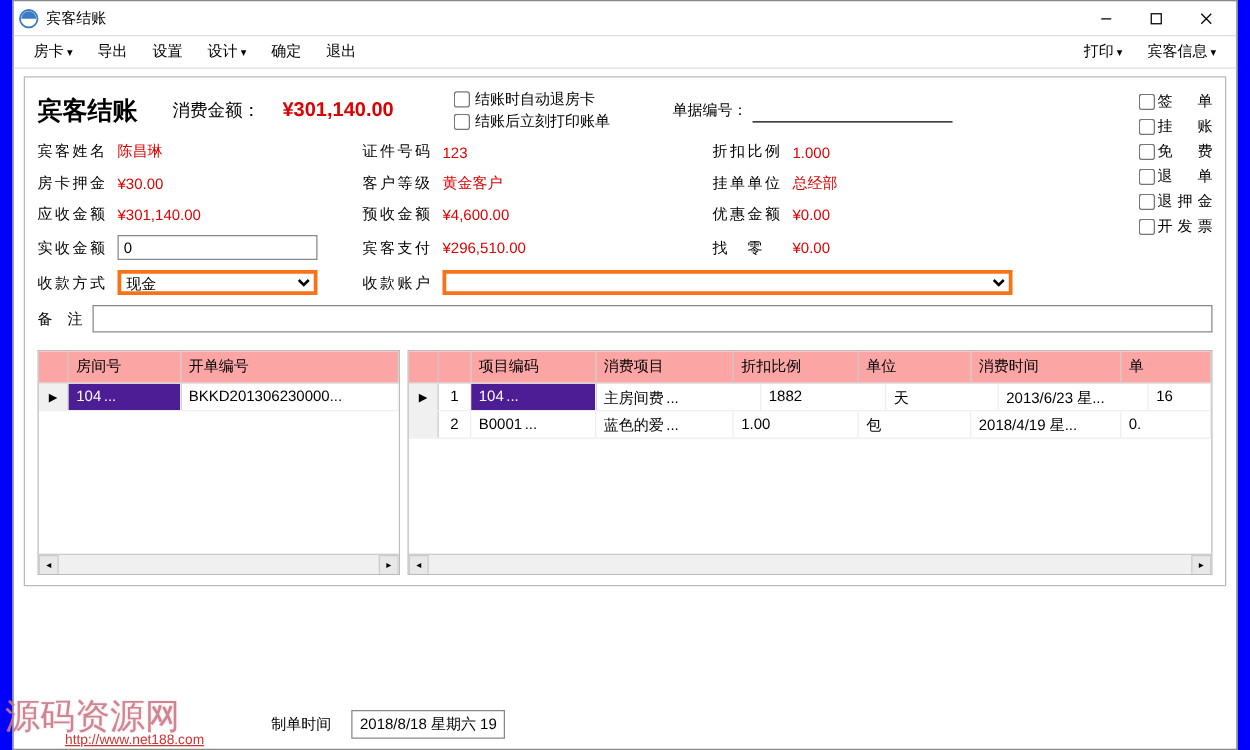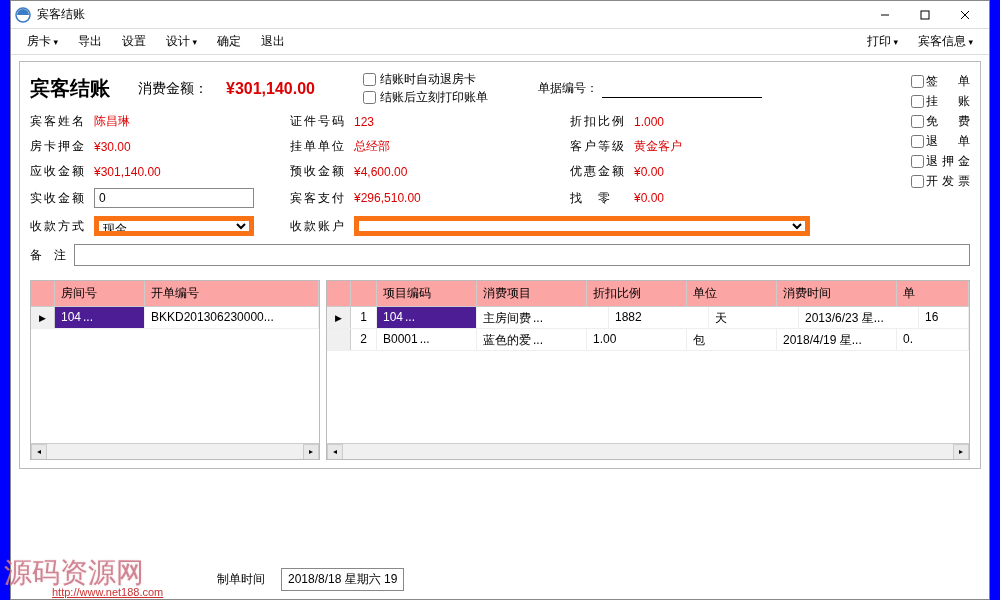"挂单单位" div.fld { order: before "客户等级" -> after "客户等级" }
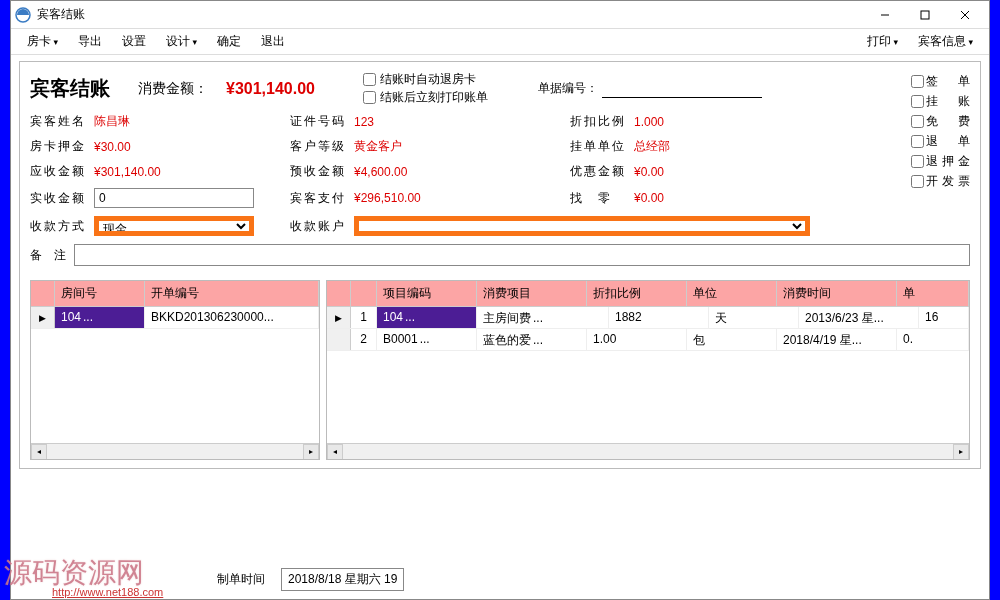"现金" .fld select { border: 5px solid #f97316 -> 3px solid #f97316 }
